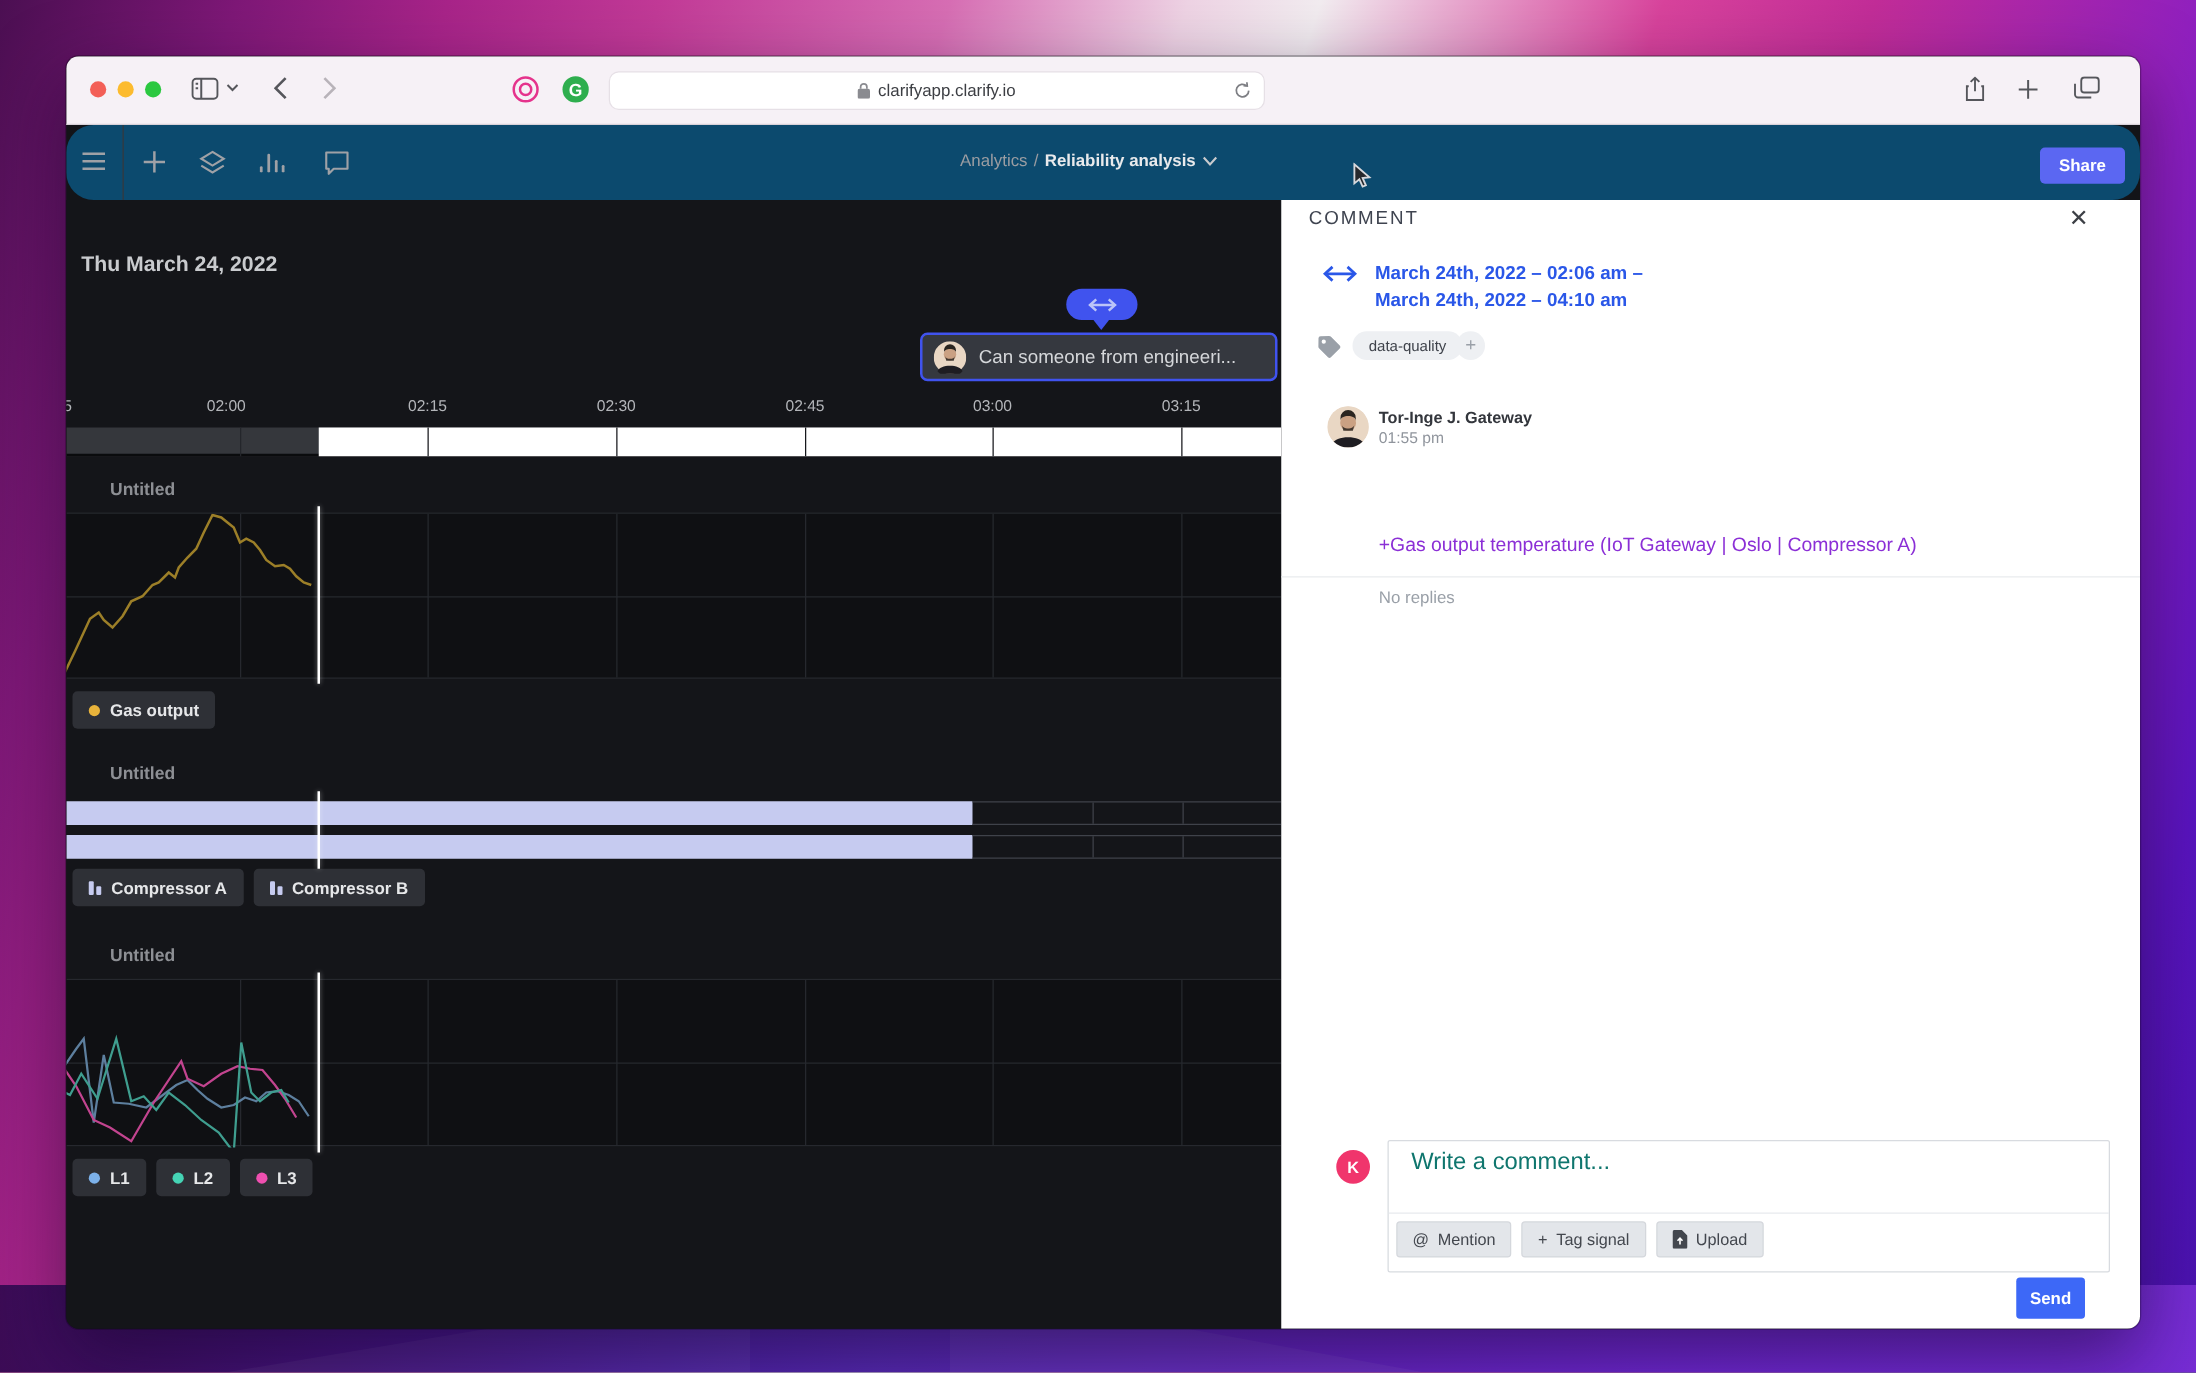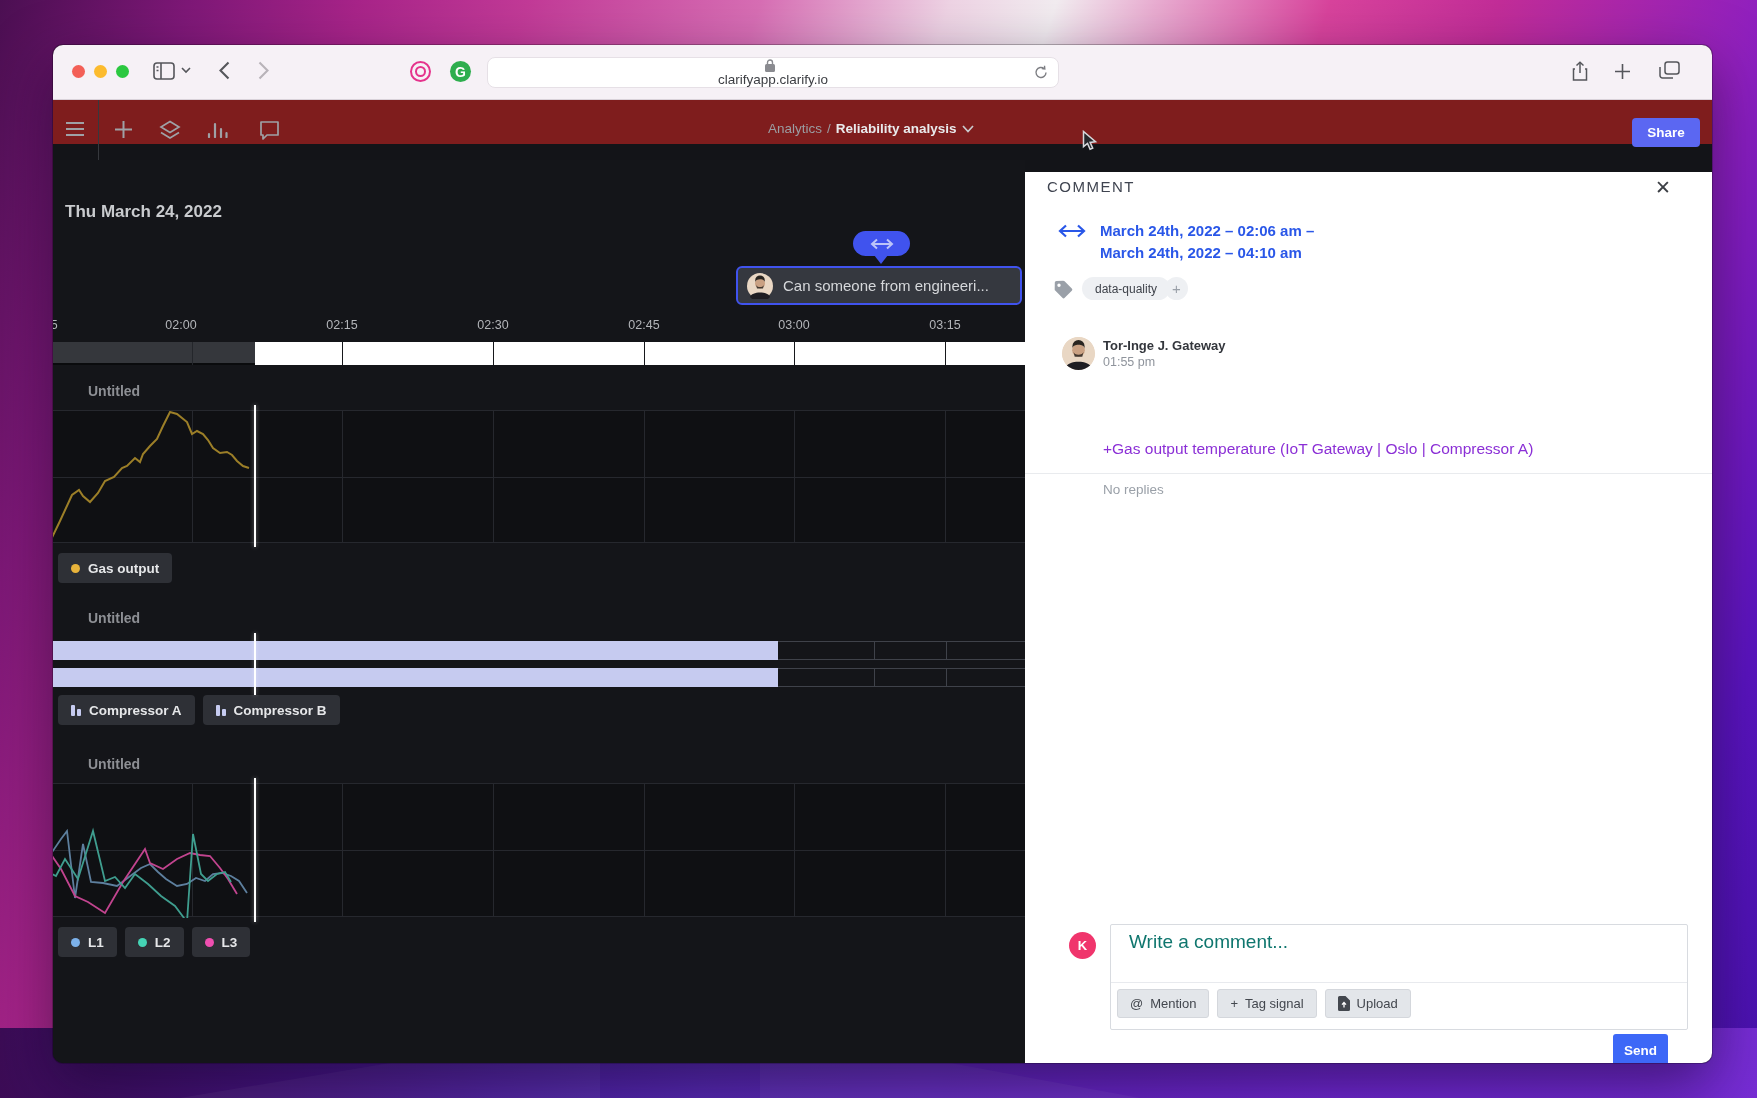"clarifyapp.clarify.io" .urlbar { flex-direction: column -> none; width: 572px -> 525px }
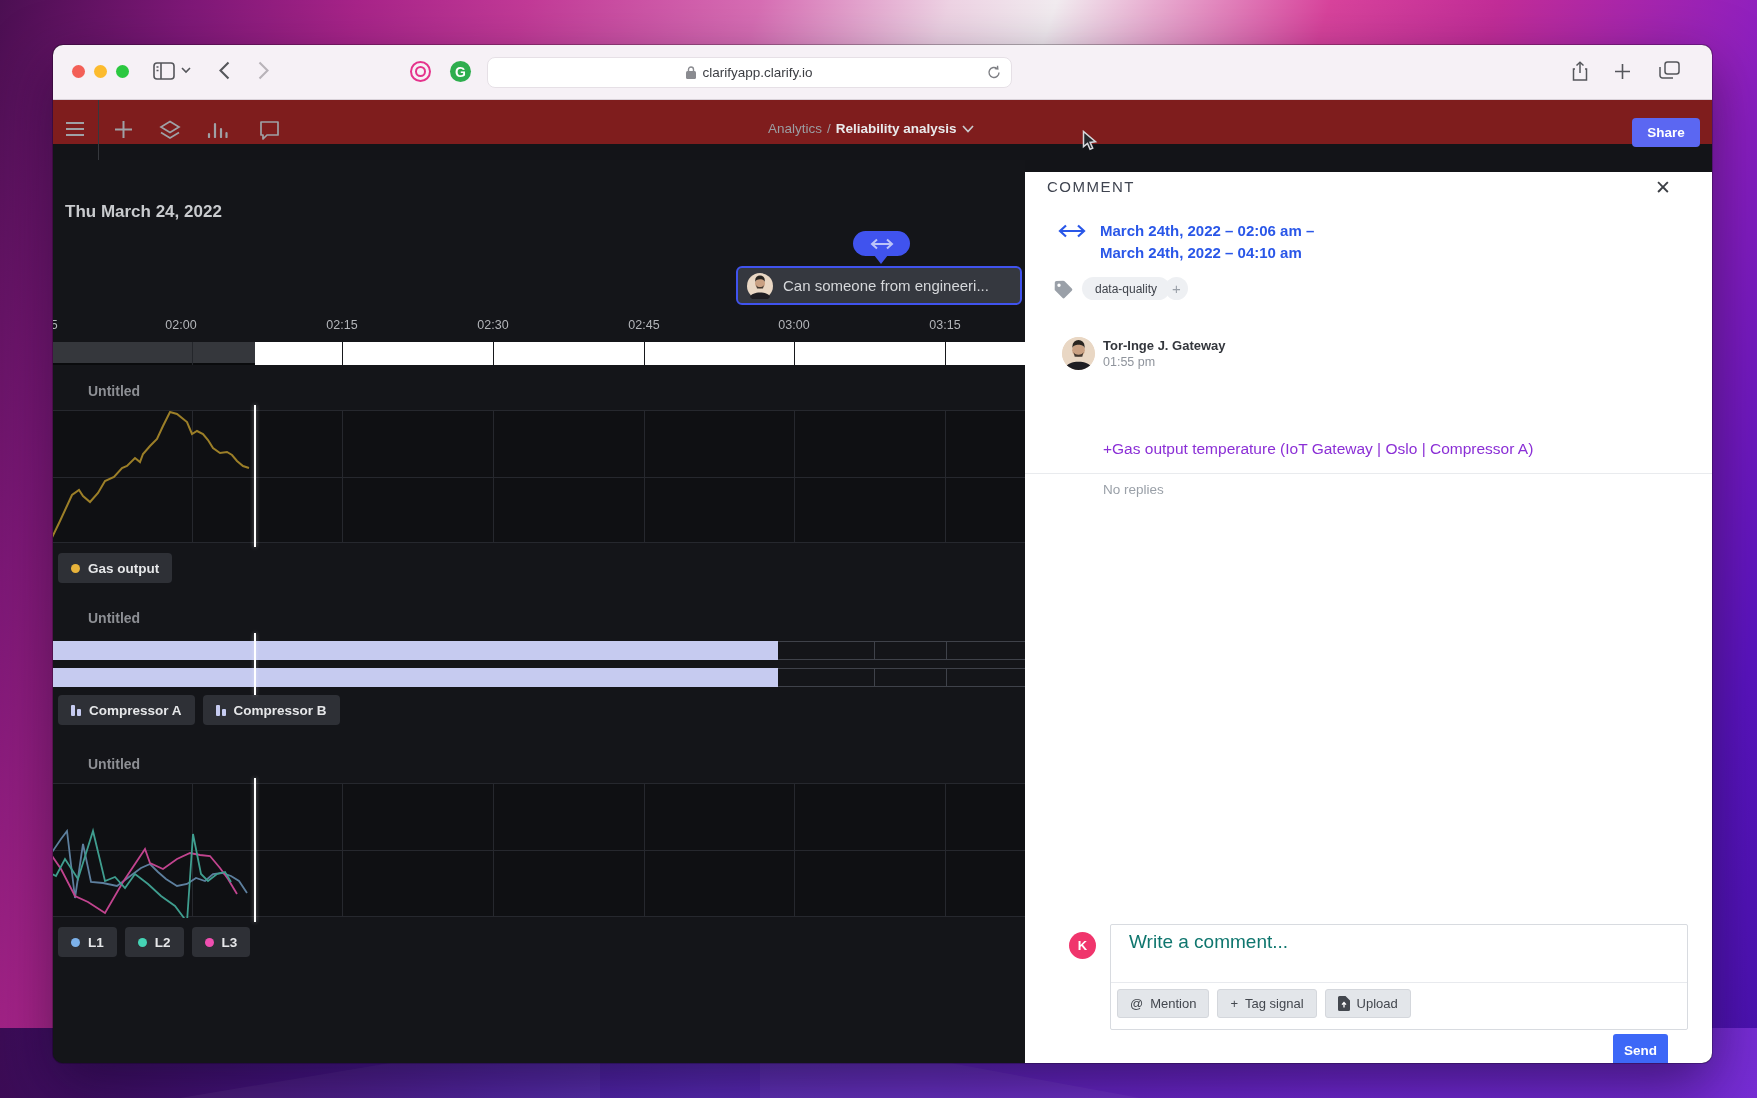"Analytics" .appbar { background: #7f1d1d -> #0c4a6e; border-radius: none -> 22px; height: 44px -> 60px }
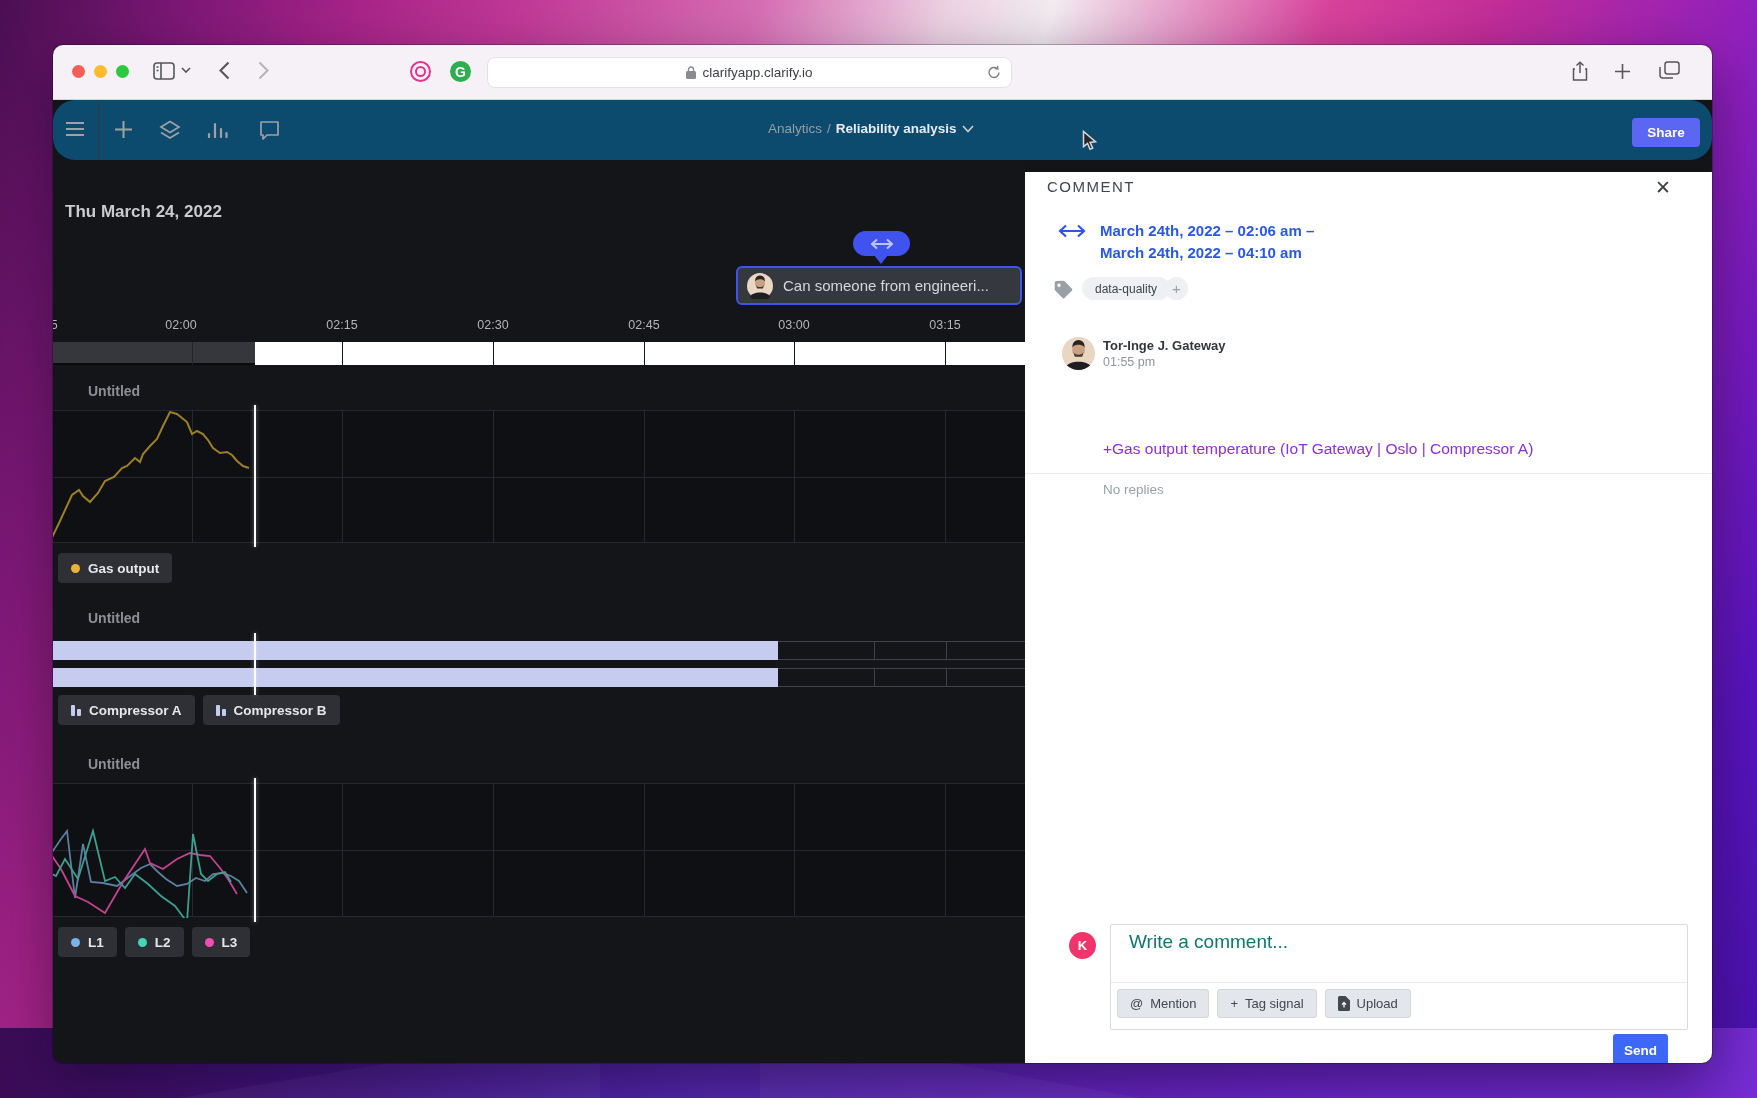"COMMENT" .panel { margin-top: 12px -> none }
